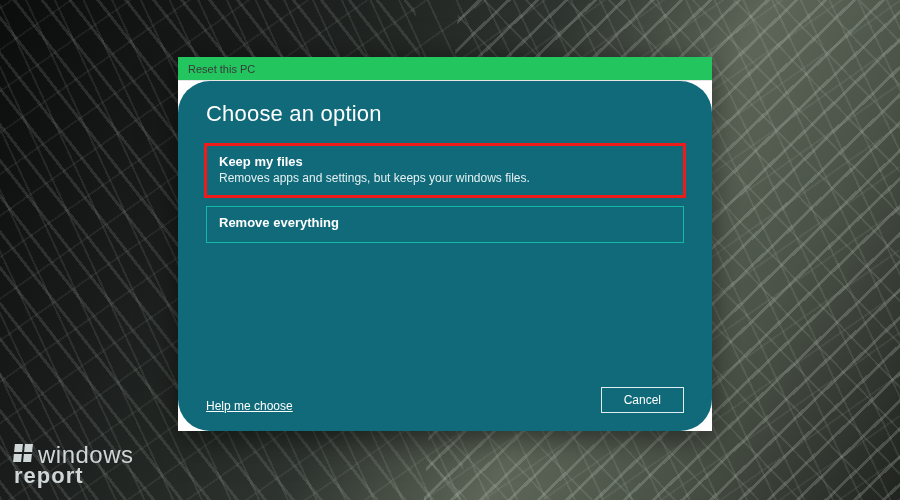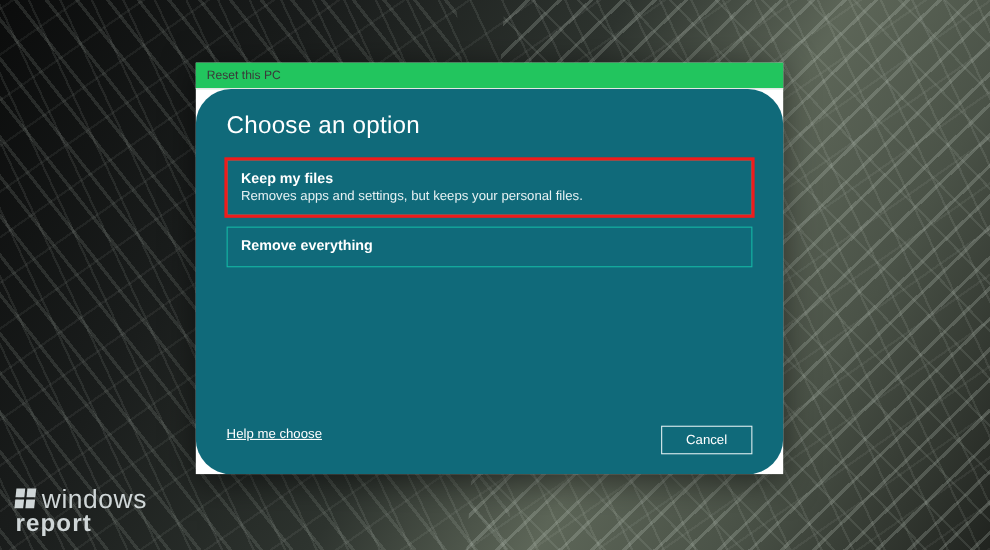"Removes apps and settings, but" div.option-desc { text: personal -> windows }
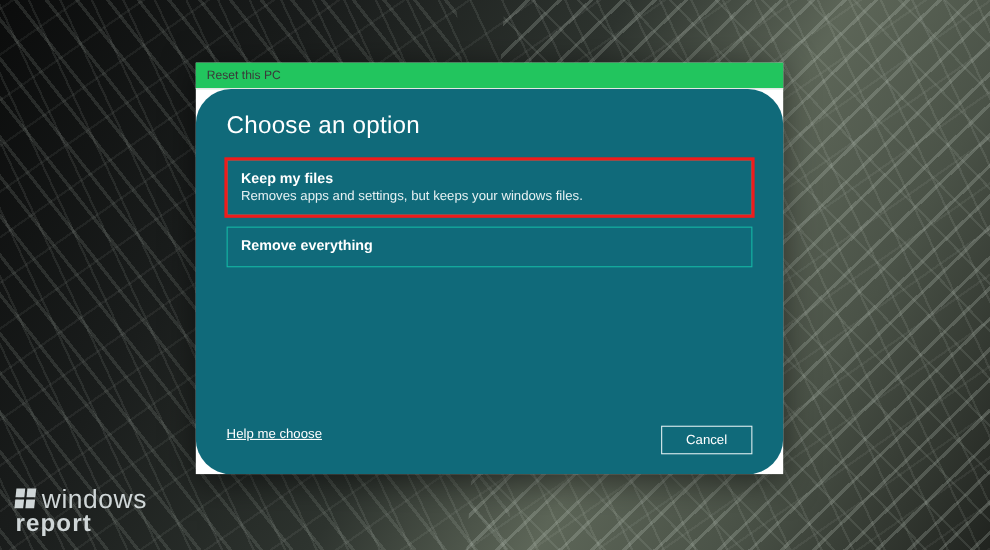"Help me choose" .dialog-footer { align-items: none -> flex-end }
